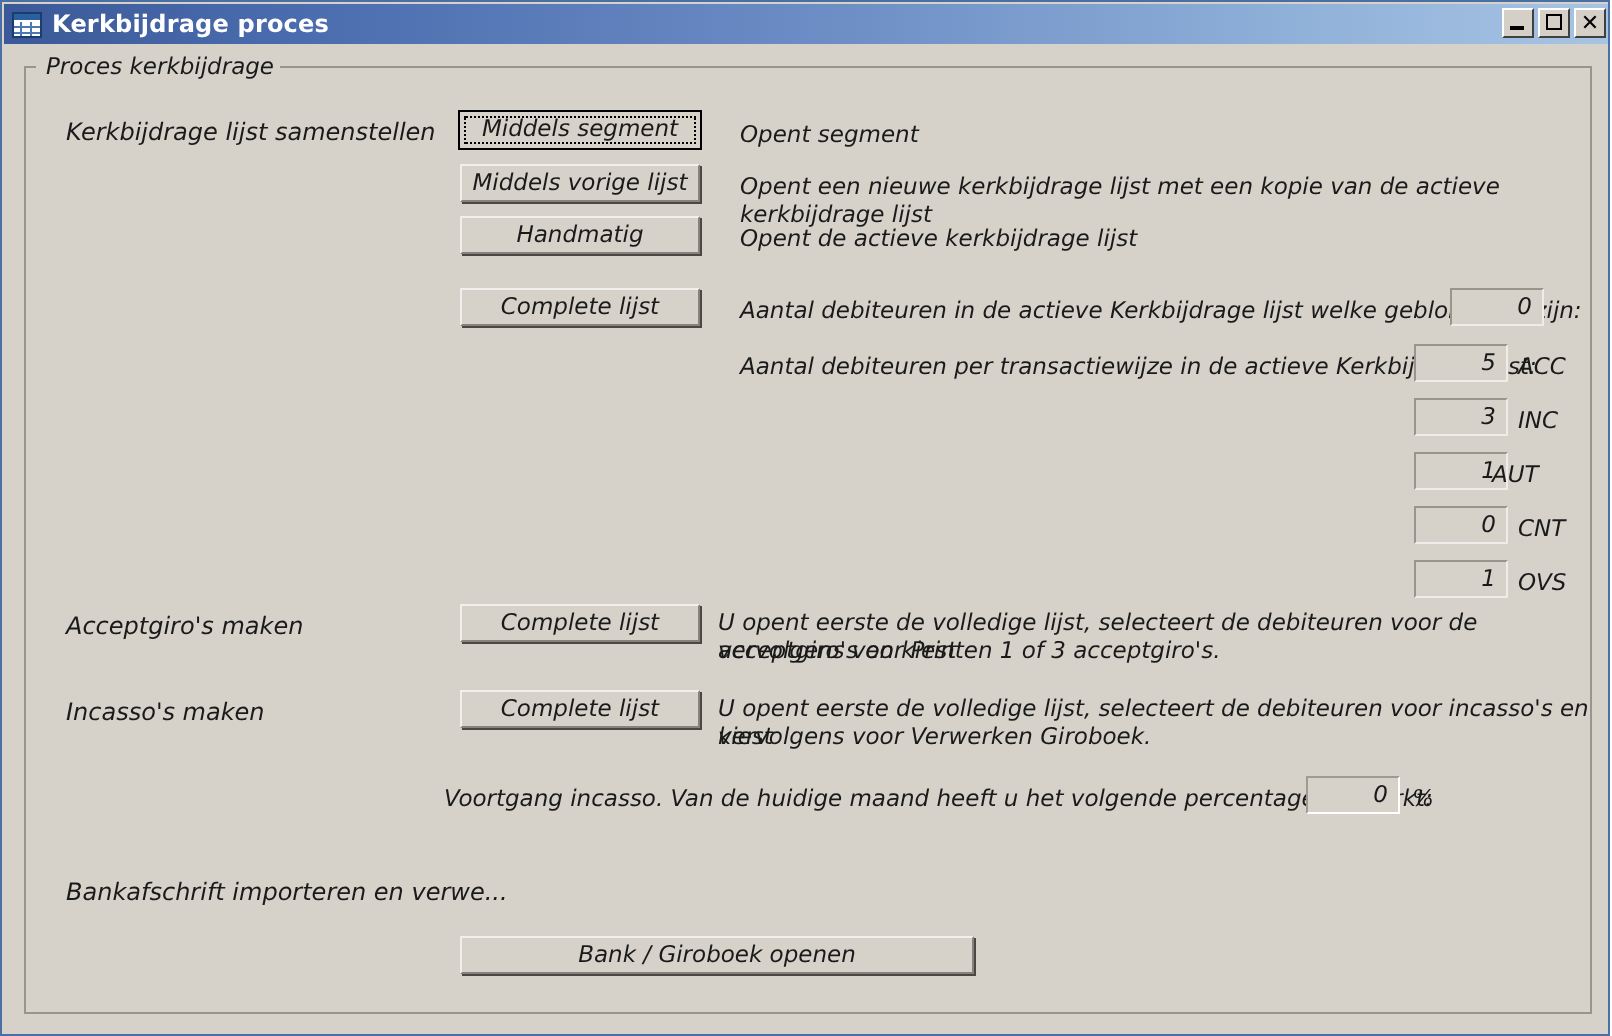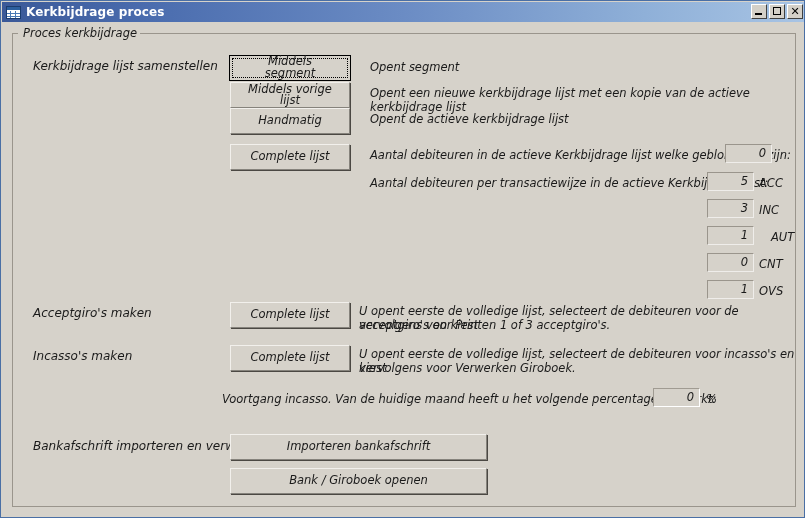"Middels segment" .btn { padding: 12px -> 0 }
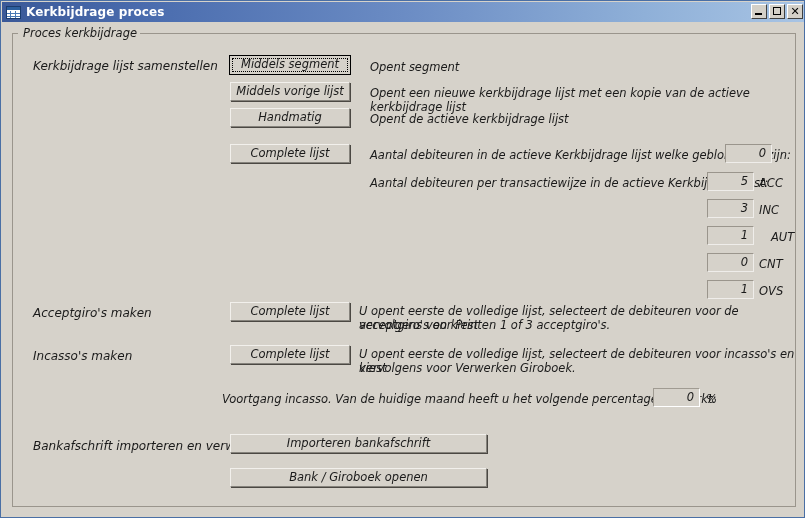"AUT" div.suffix { left: 769px -> 744px }
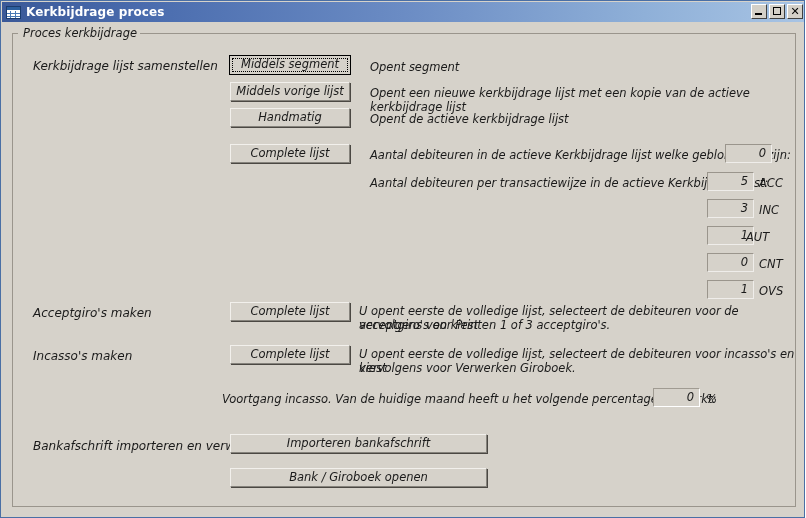"Importeren bankafschrift" div.btn { html: <div> <span>Importeren bankafschrift</span> </div> -> none }
